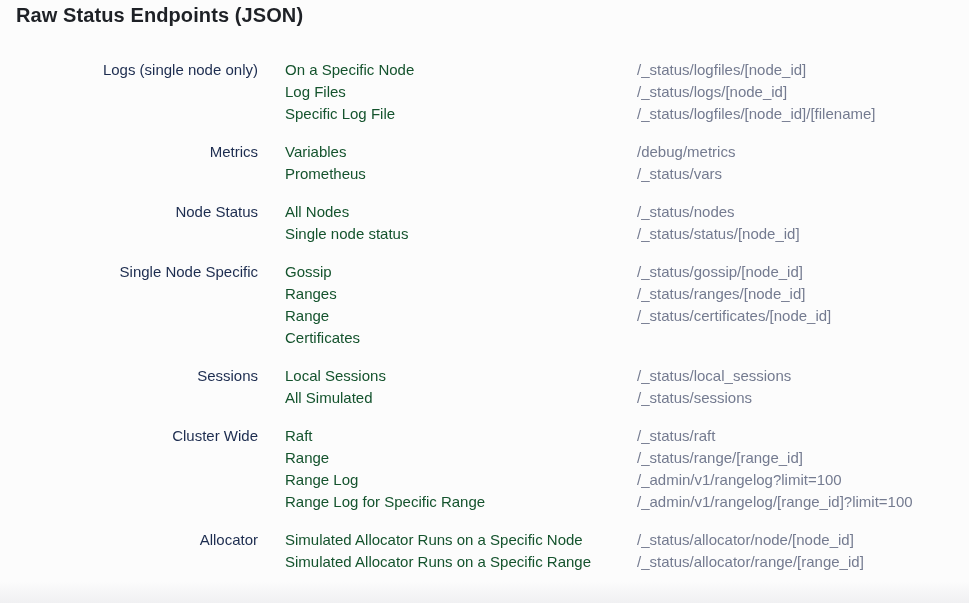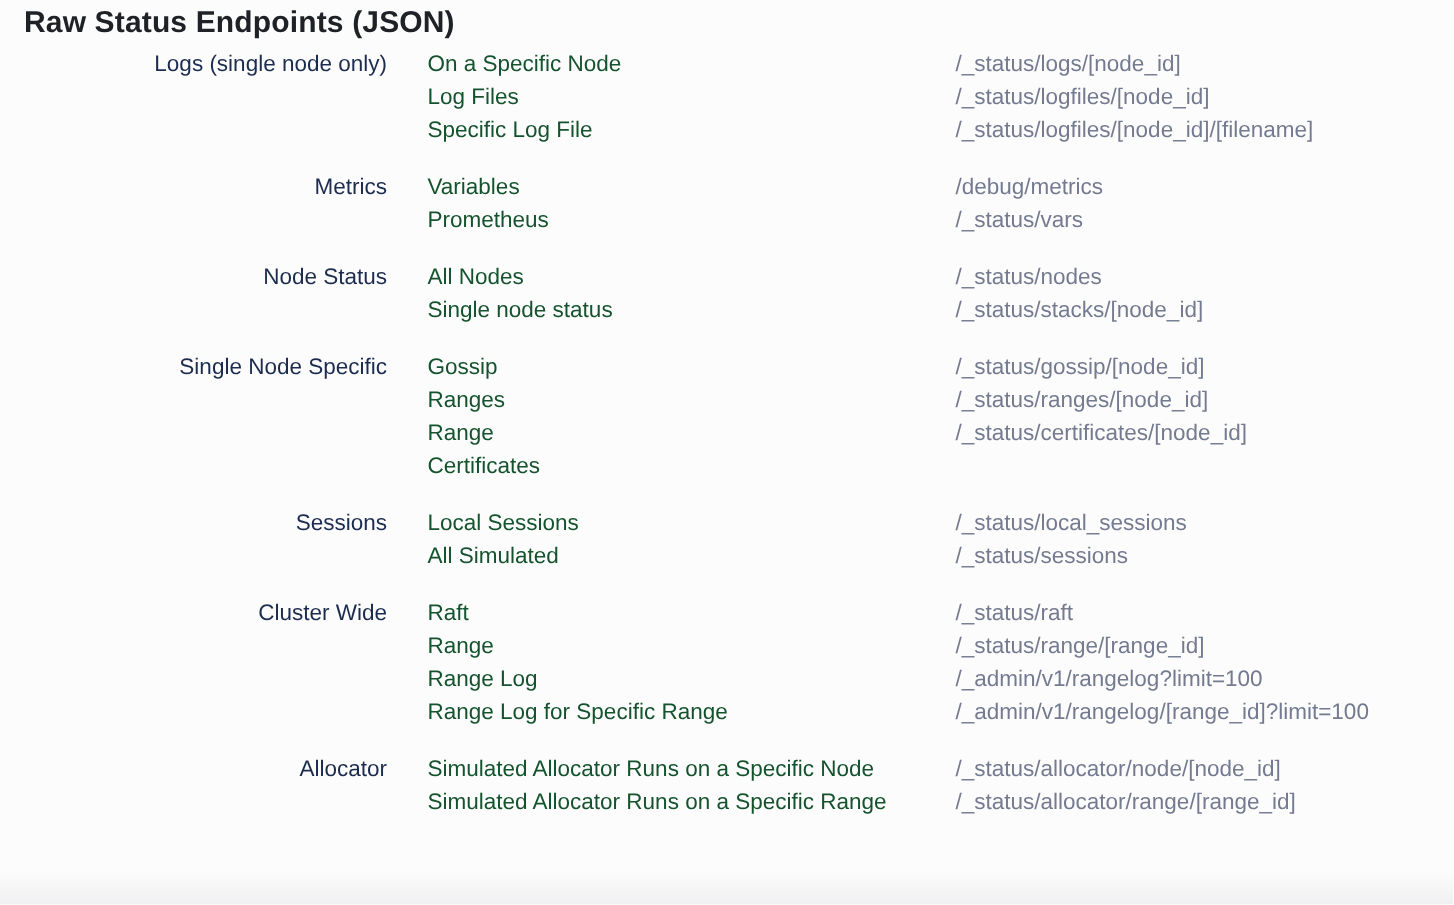"Logs (single node only)" .endpoints-table { margin-top: 5px -> 32px }
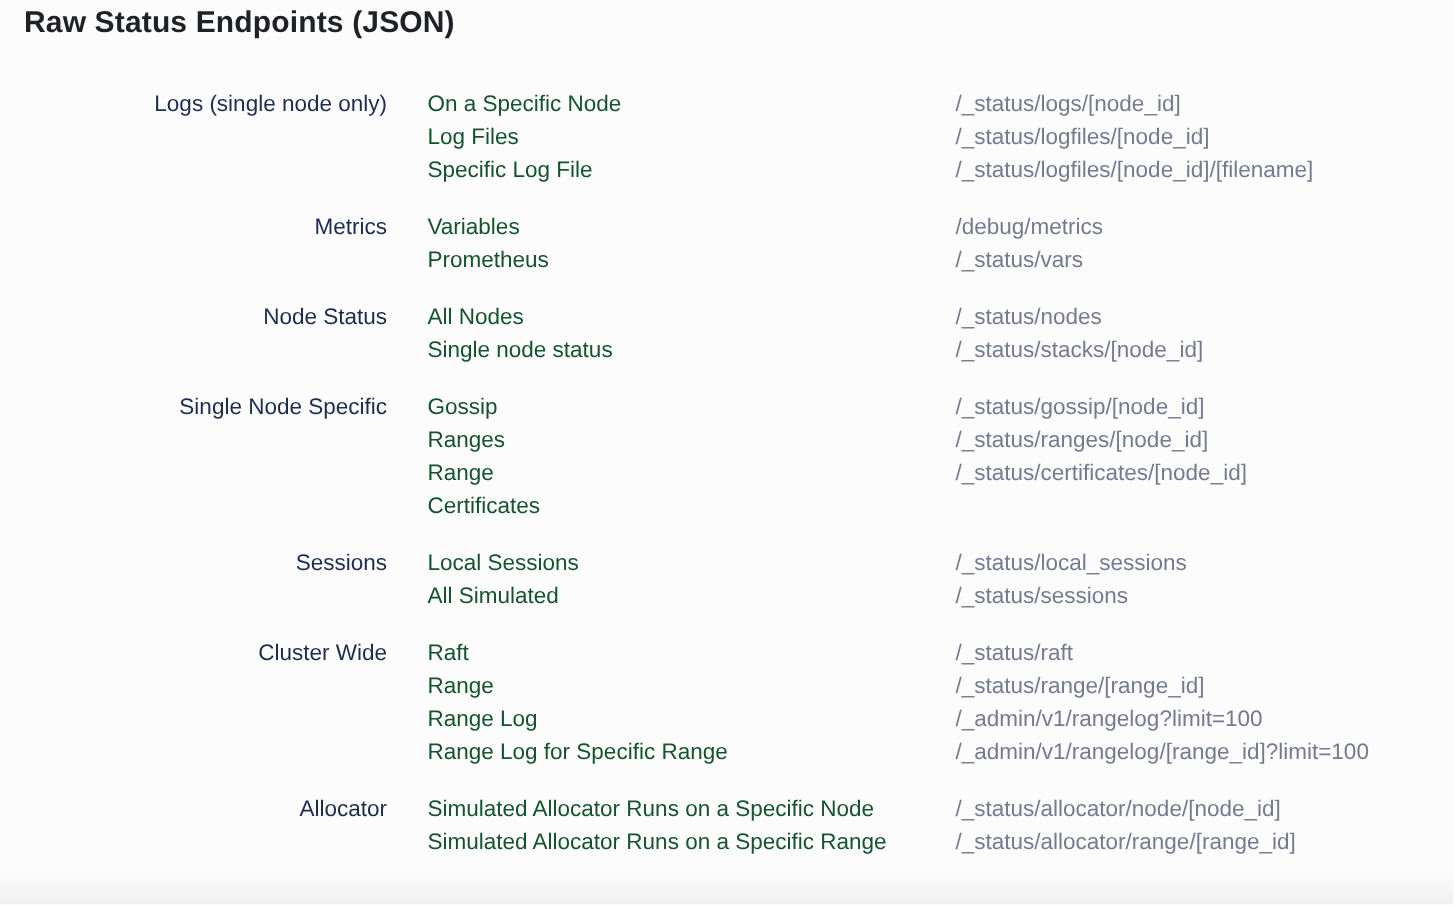"/_status/logs/[node_id]" div.path { order: before "/_status/logfiles/[node_id]" -> after "/_status/logfiles/[node_id]" }
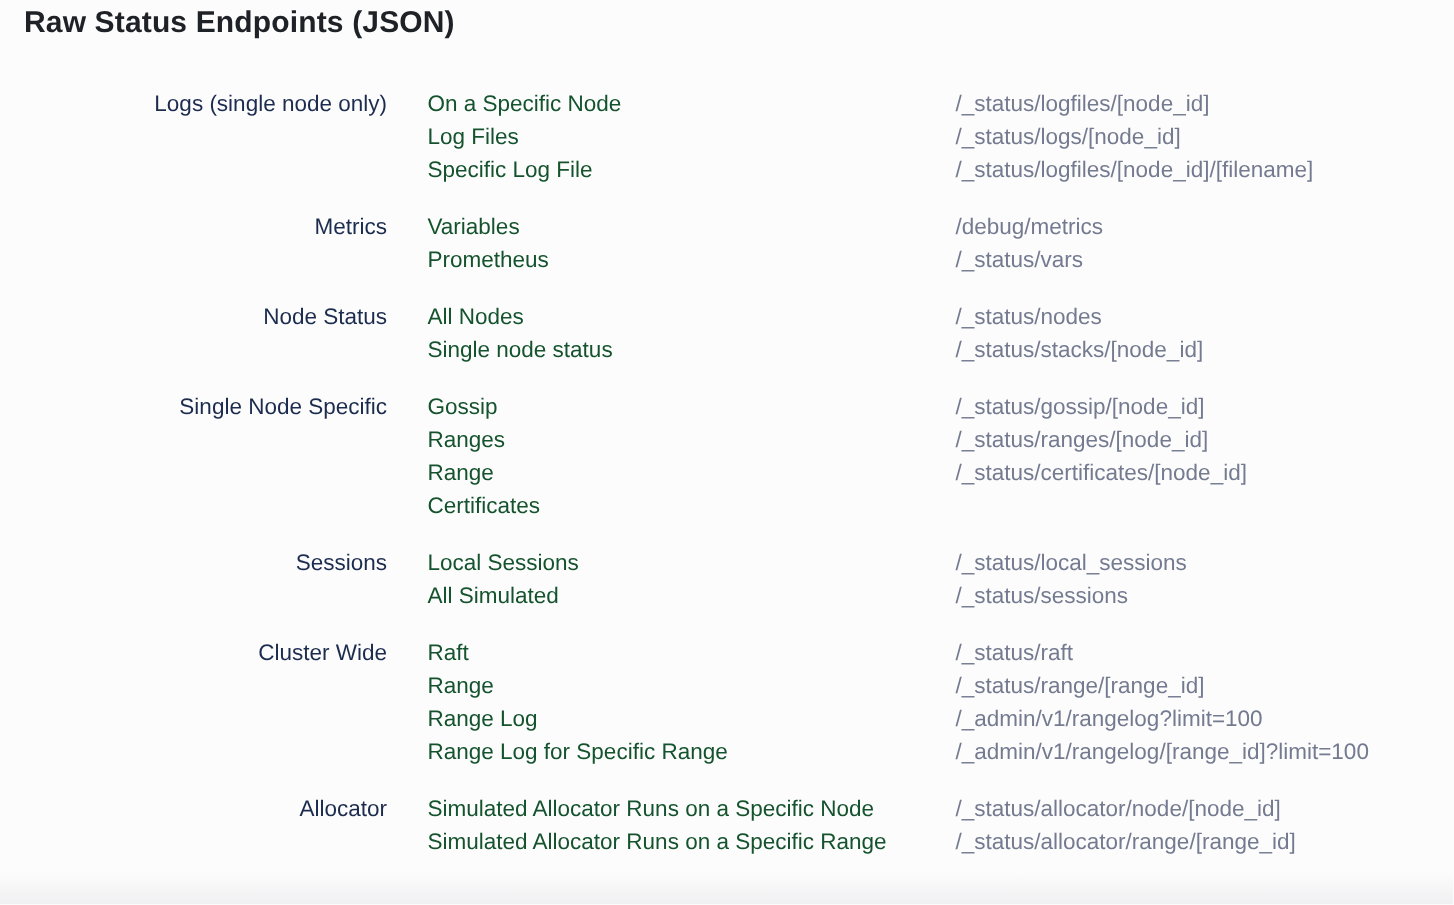"/_status/stacks/[node_id]" div.path { text: status/stacks/ -> status/status/ }
